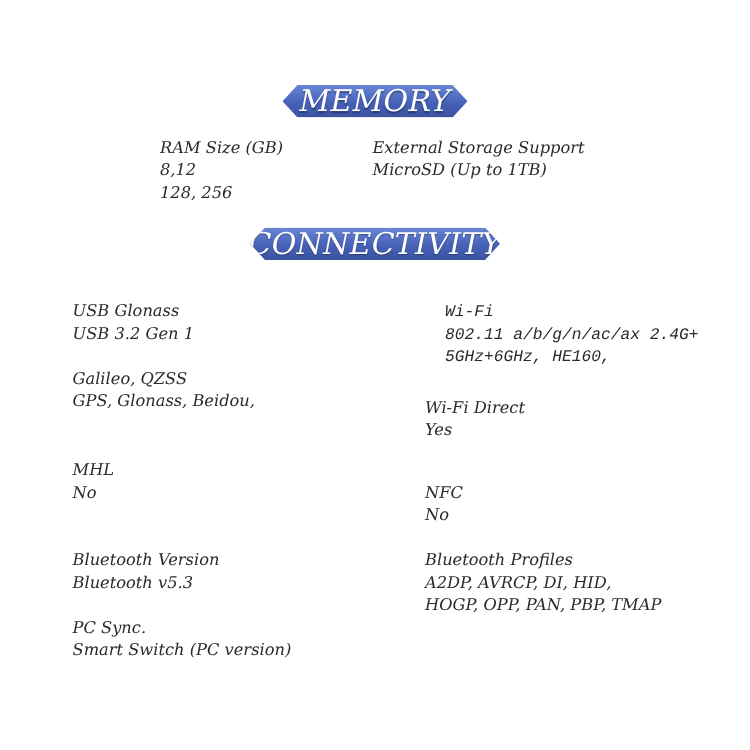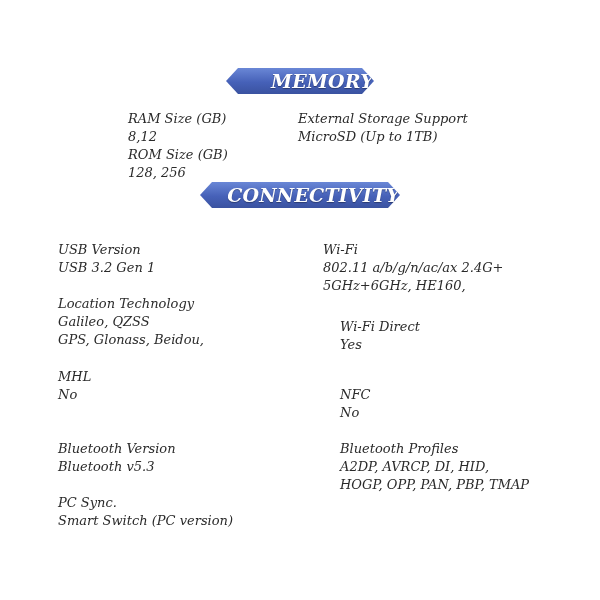"MEMORY" .banner { font-size: 19px -> 24px; font-weight: bold -> normal; justify-content: flex-end -> center }
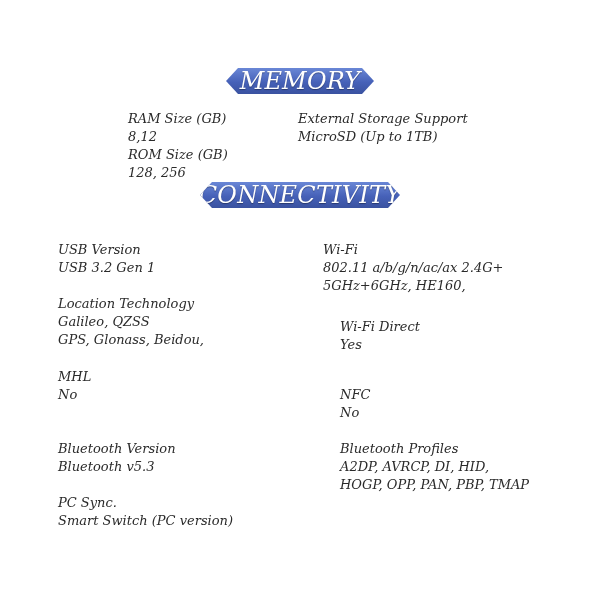"ROM Size (GB)" div { html: <div>ROM Size (GB)</div> -> none }
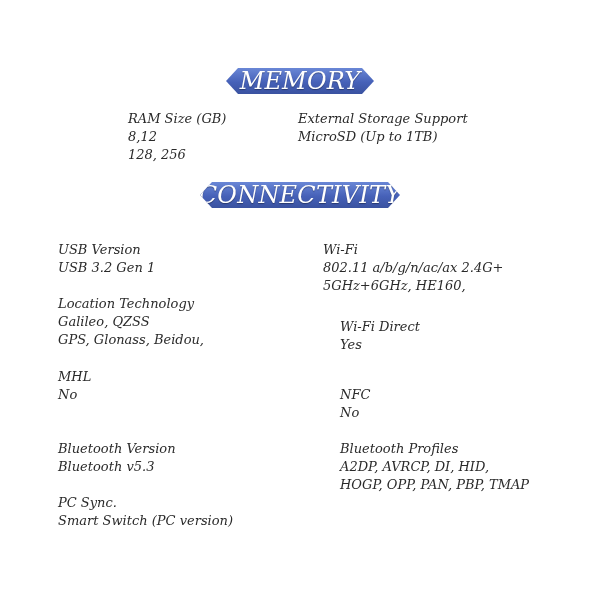"USB Version" div { text: Version -> Glonass }
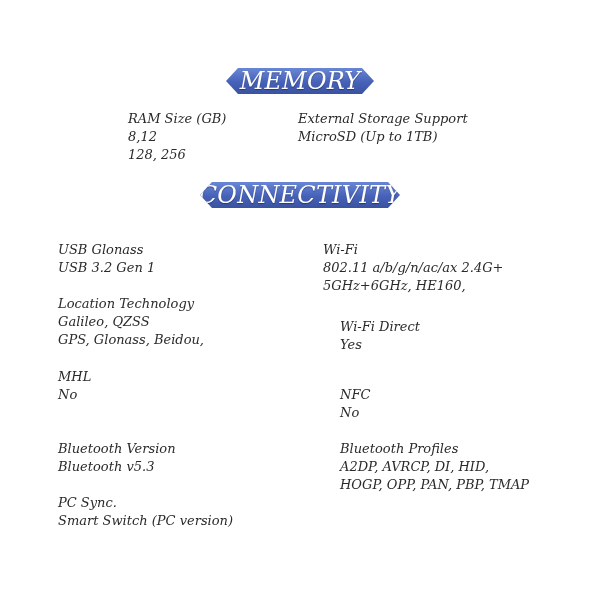"Wi-Fi" div.spec { font-family: none -> Liberation Mono, monospace; left: 323px -> 356px }
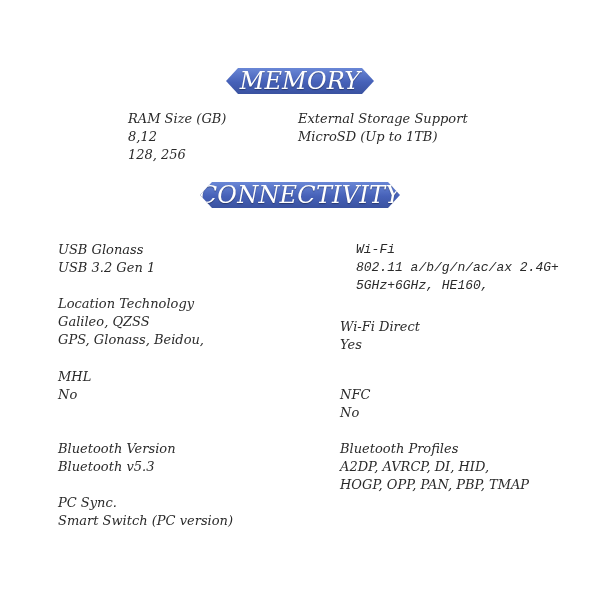"Location Technology" div { html: <div>Location Technology</div> -> none }
